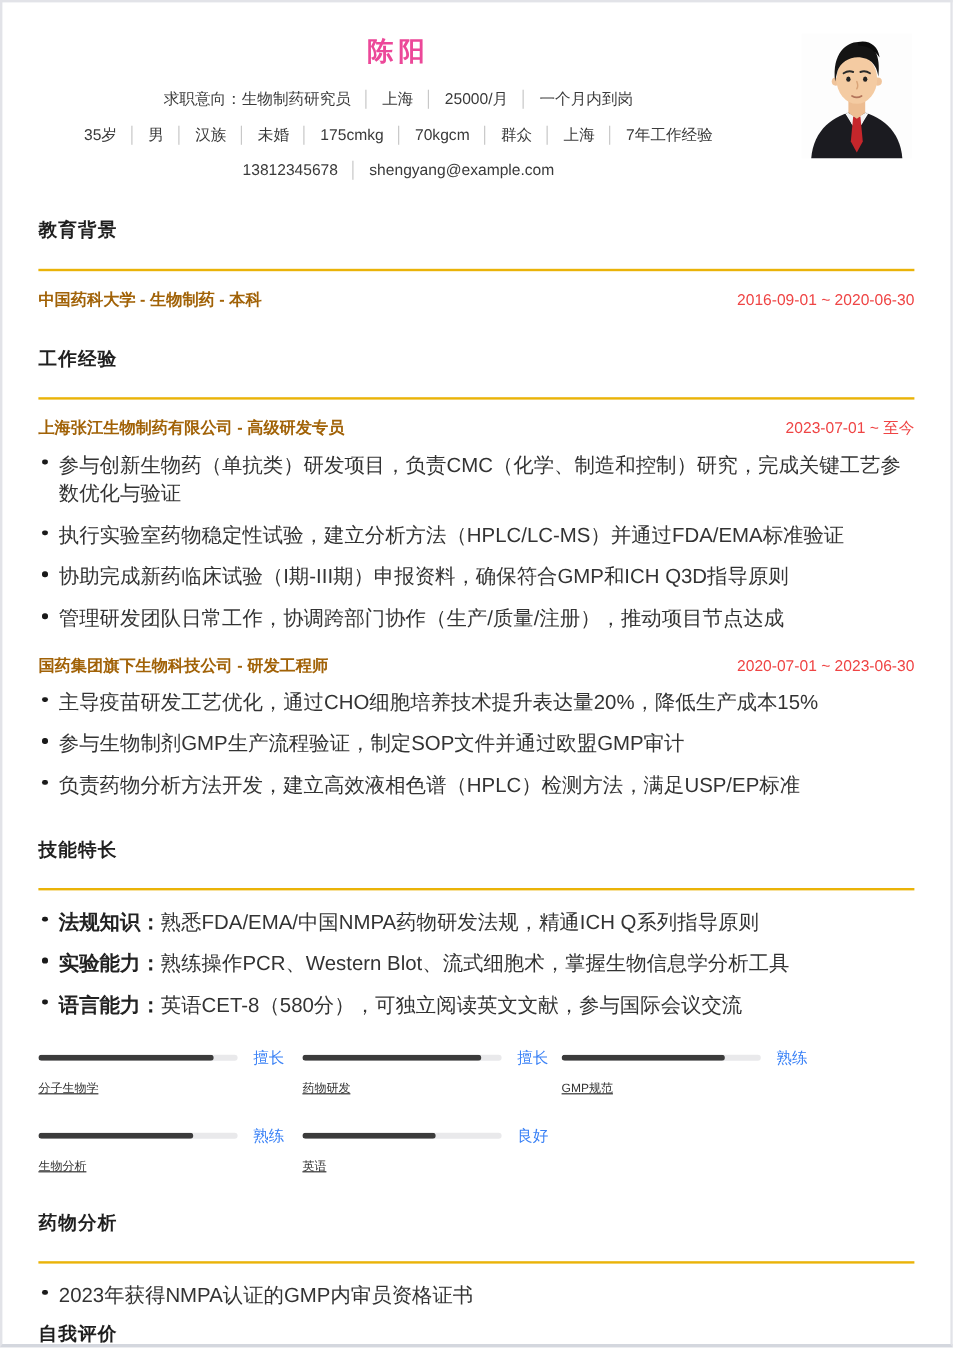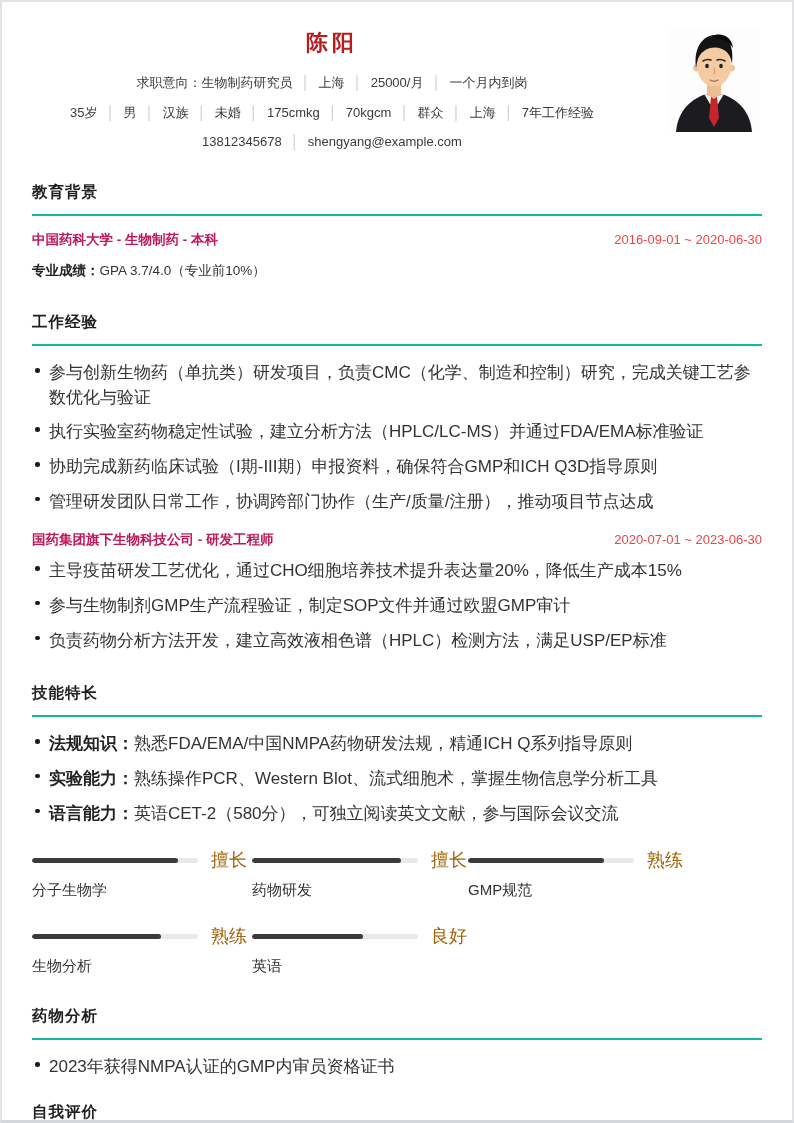"陈阳" .name { color: #b91c1c -> #ec4899 }
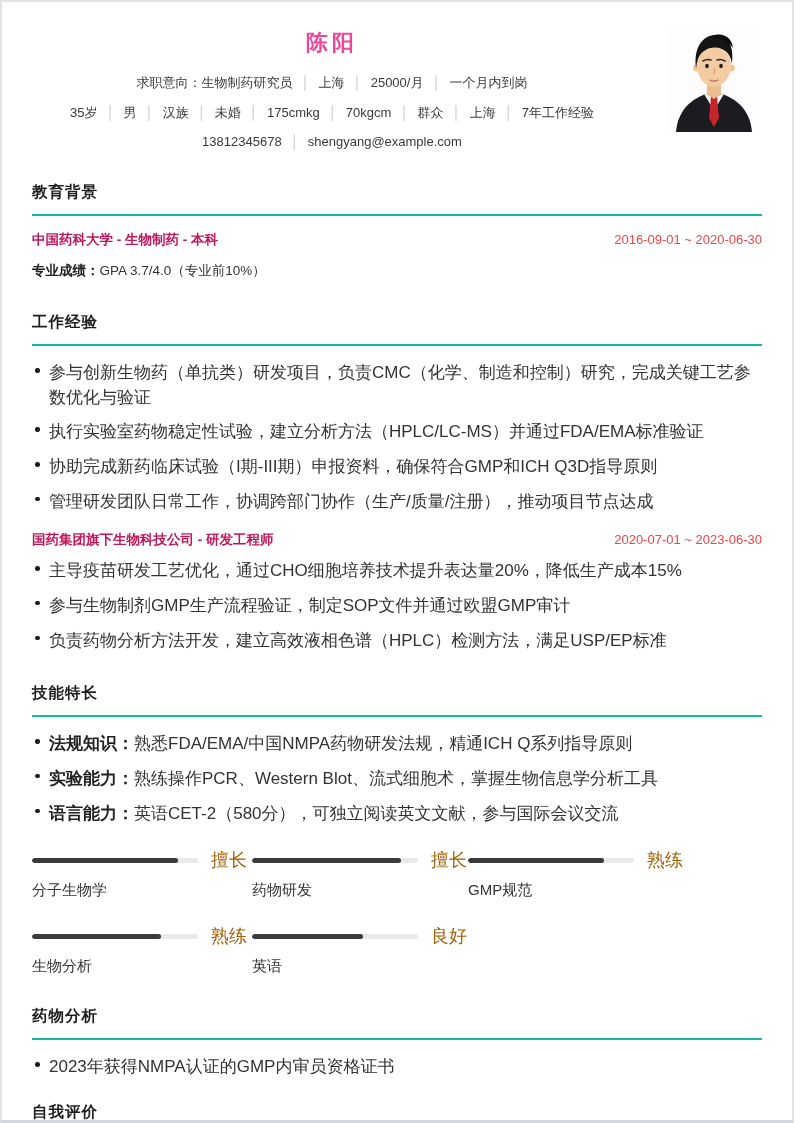"教育背景" .sec-title { border-bottom: 2px solid #14b8a6 -> 2px solid #eab308; padding-bottom: 11px -> 21px }
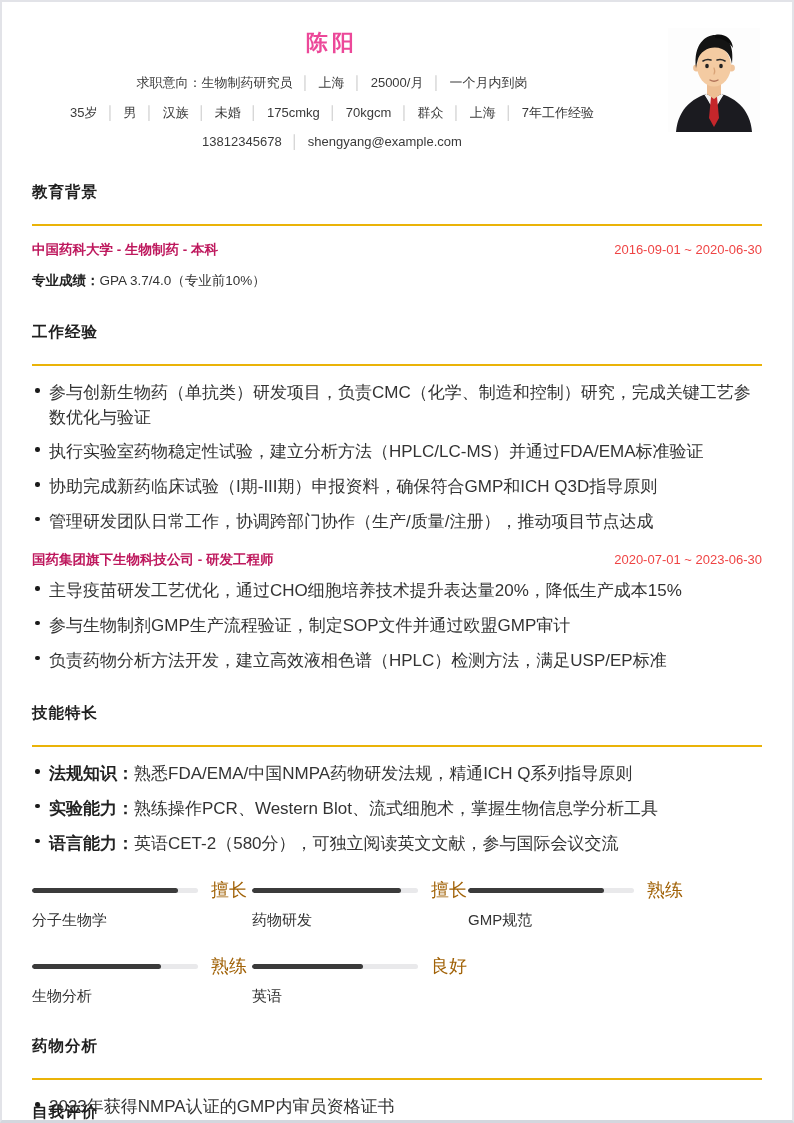"中国药科大学 - 生物制药 - 本科" .row-title { color: #be185d -> #a16207 }
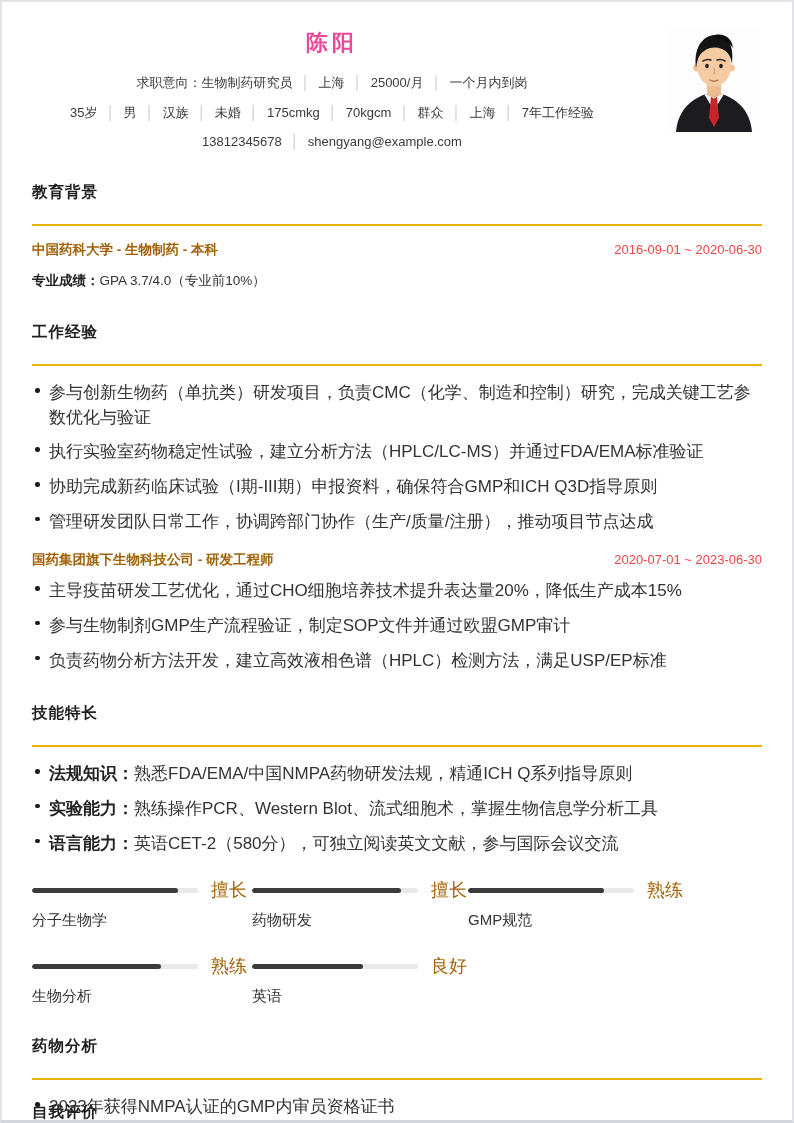"专业成绩：GPA 3.7/4.0（专业前10%）" p.line { html: <p><span>专业成绩：</span><span>GPA 3.7/4.0（专业前10%）</span></p> -> none }
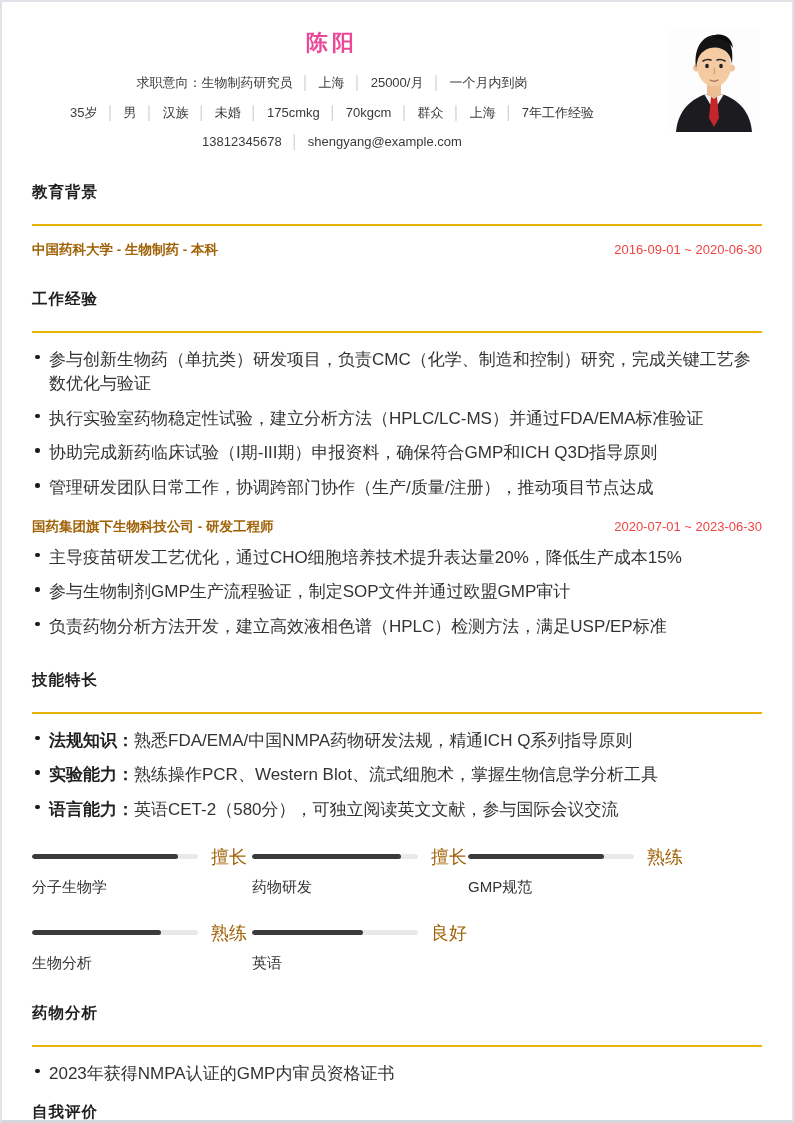"上海张江生物制药有限公司 - 高级研发专员" div.row-head { html: none -> <div> <span>上海张江生物制药有限公司 - 高级研发专员</span> <span>2023-07-01 ~ 至今</span> </div> }
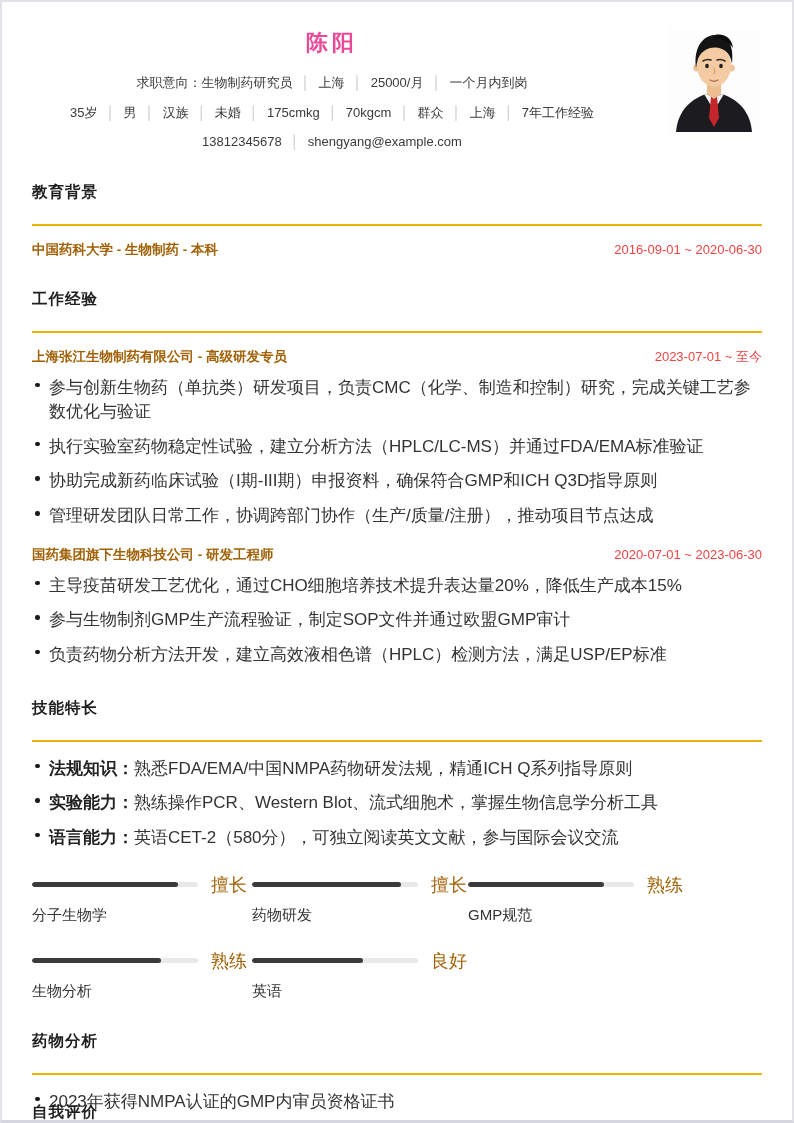"英语CET-2（580分），可独立阅读英文文献，参与国际会议交流" span { text: CET-2 -> CET-8 }
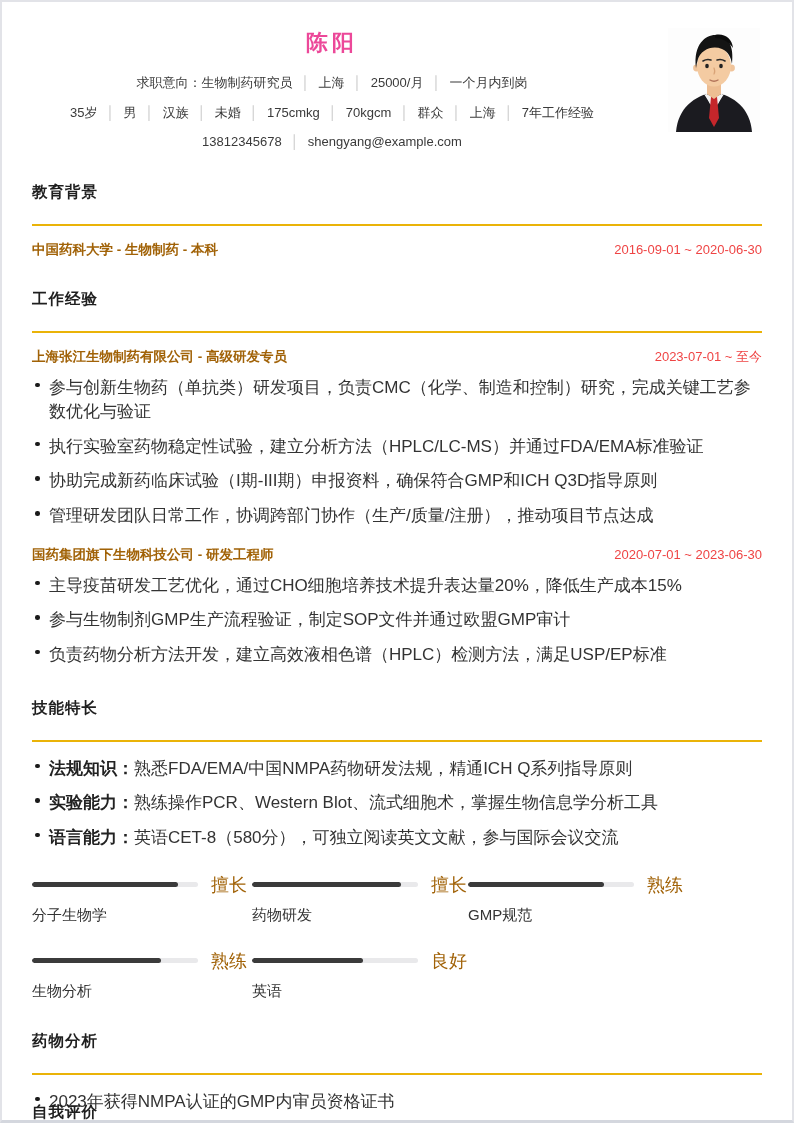"擅长" .bar-level { color: #a16207 -> #3b82f6; font-size: 18px -> 13px }
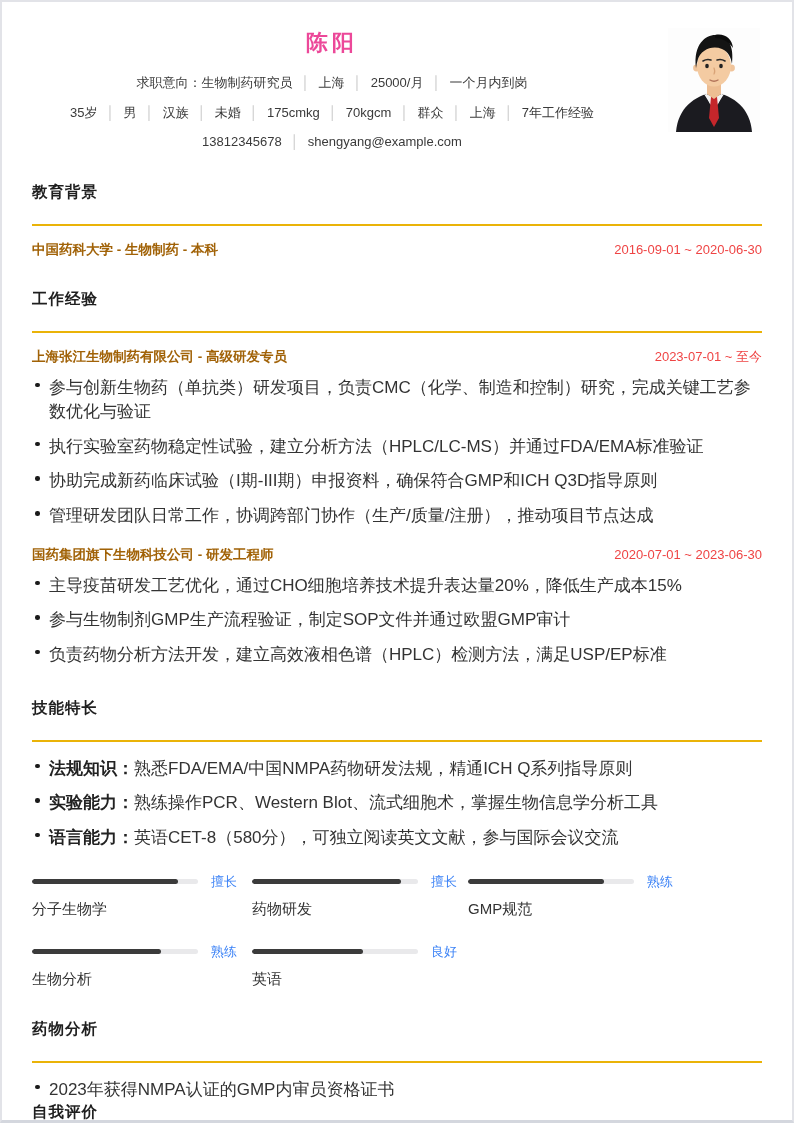"分子生物学" .bar-name { font-size: 15px -> 10px; text-decoration: none -> underline }
